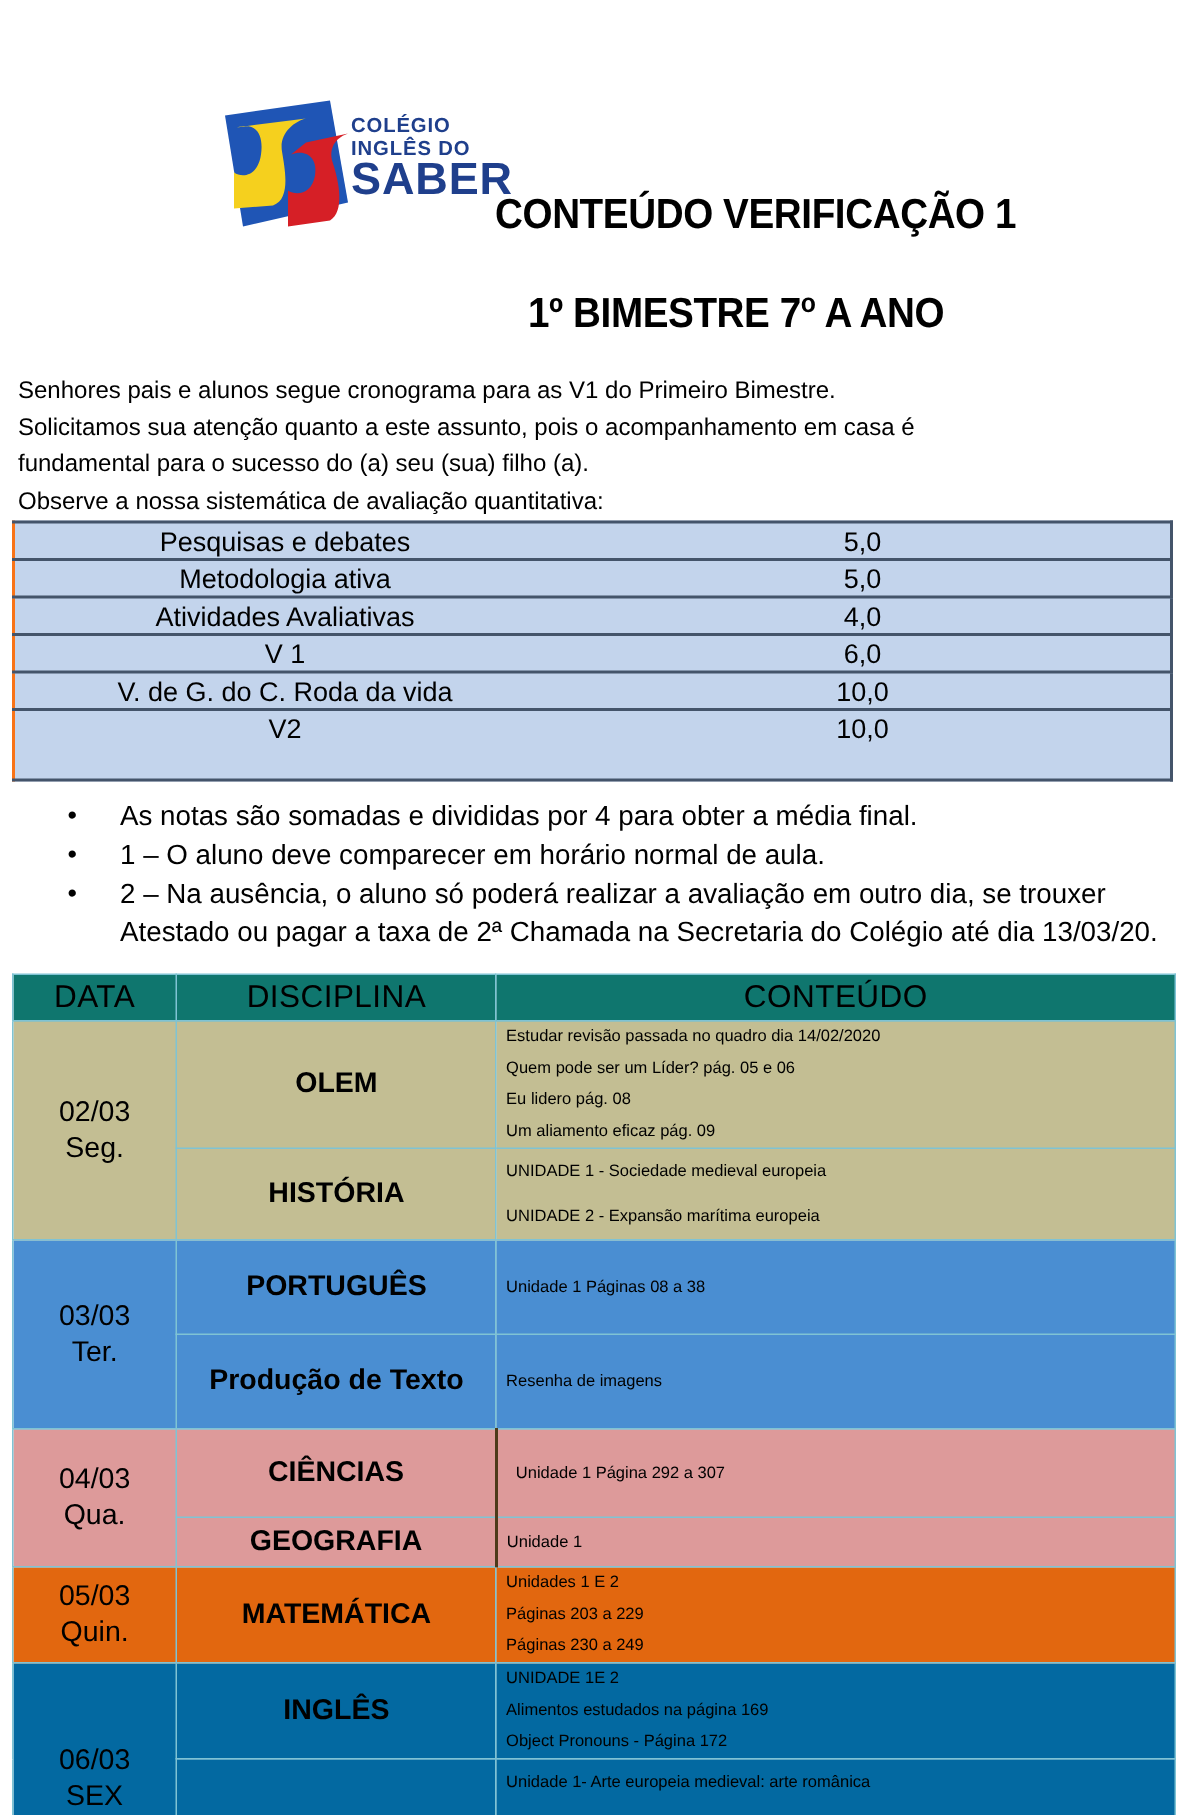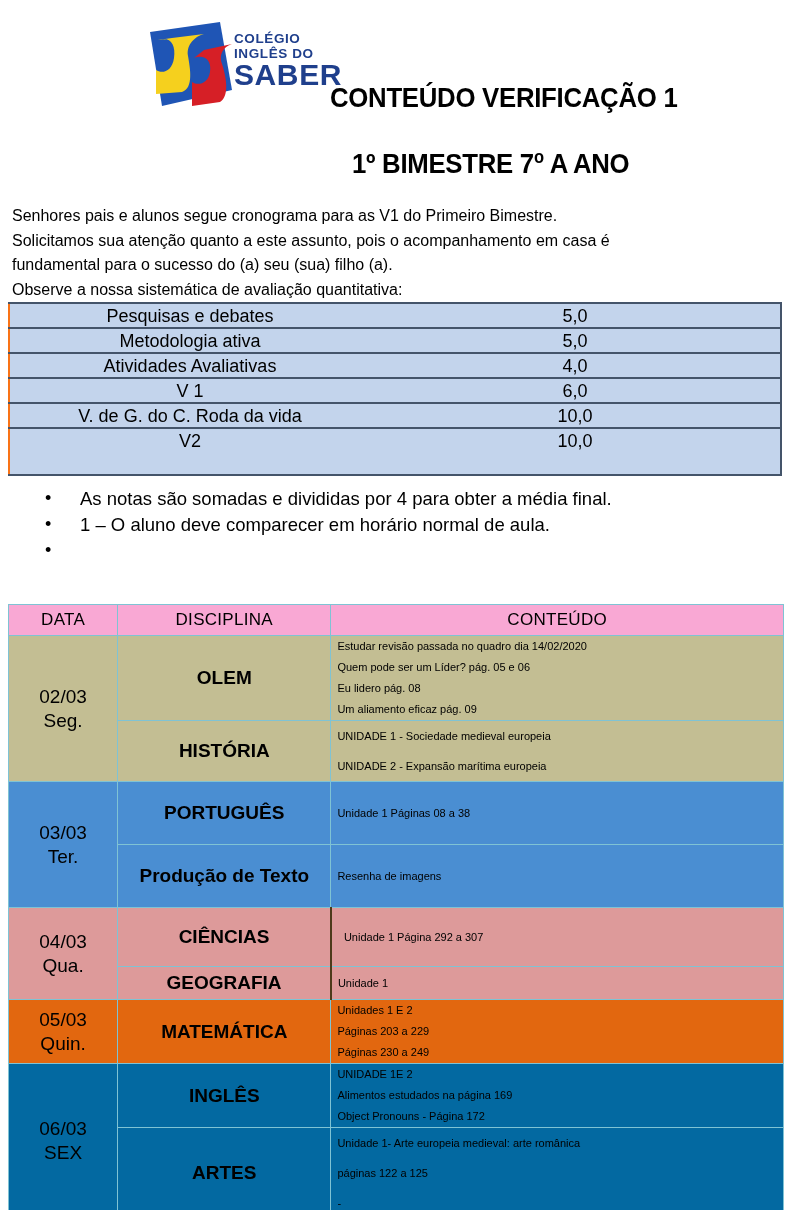"COLÉGIO" .header { margin-top: none -> 45px }
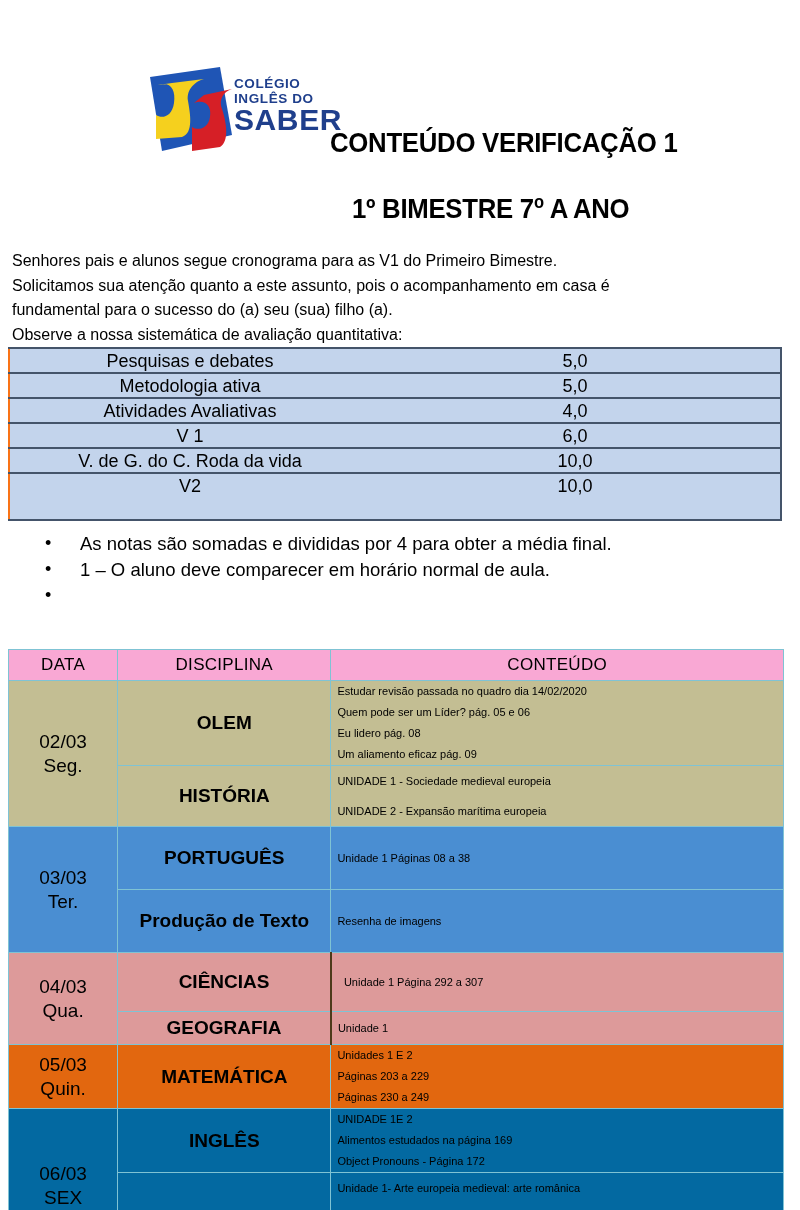"2 – Na ausência, o" span { html: none -> <span>2 – Na ausência, o aluno só poderá realizar a avaliação em outro dia, se trouxer Atestado ou pagar a taxa de 2ª Chamada na Secretaria do Colégio até dia 13/03/20.</span> }
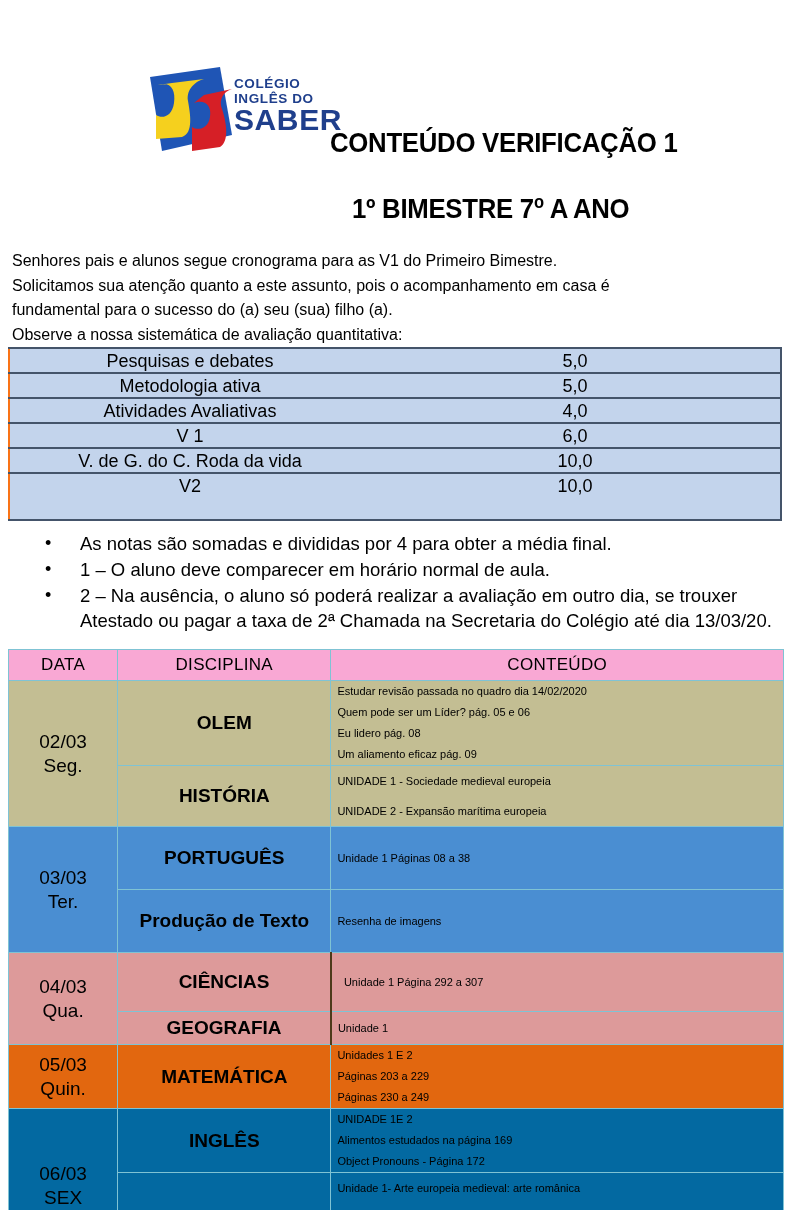"DATA" .th { background: #f9a8d4 -> #0f766e; font-size: 17px -> 21px }
